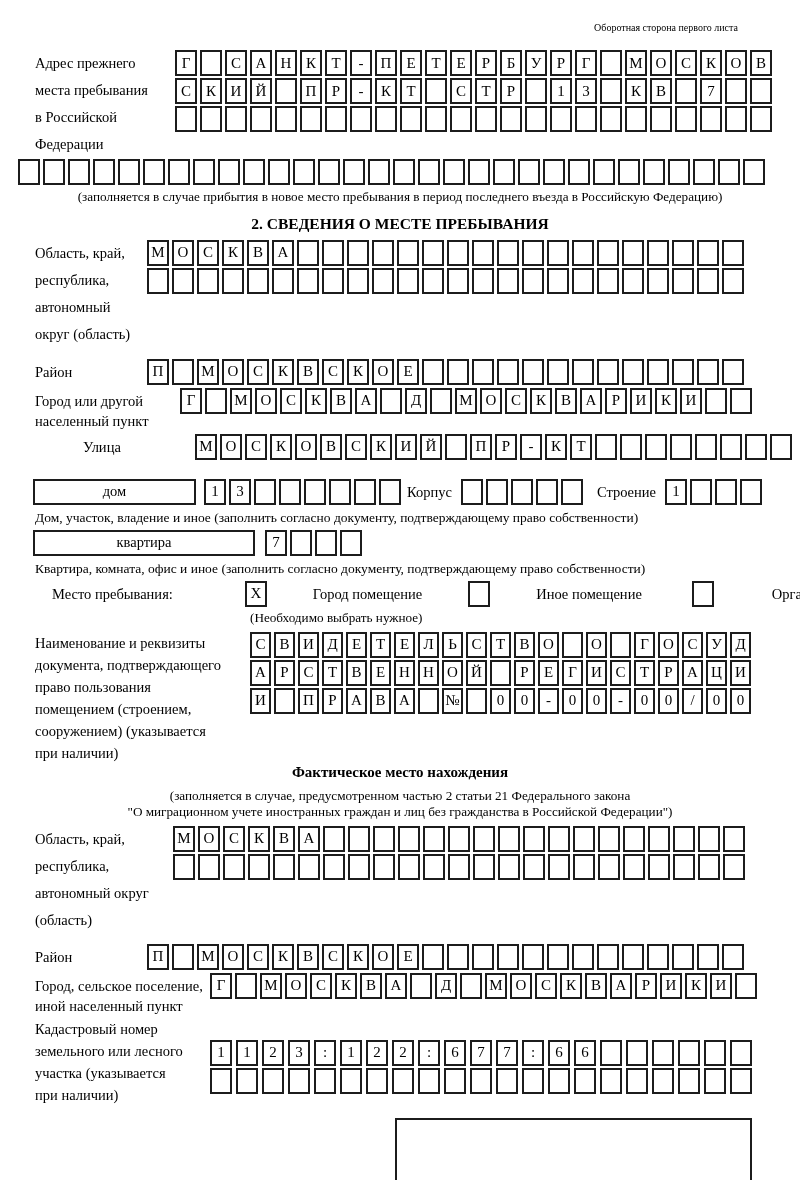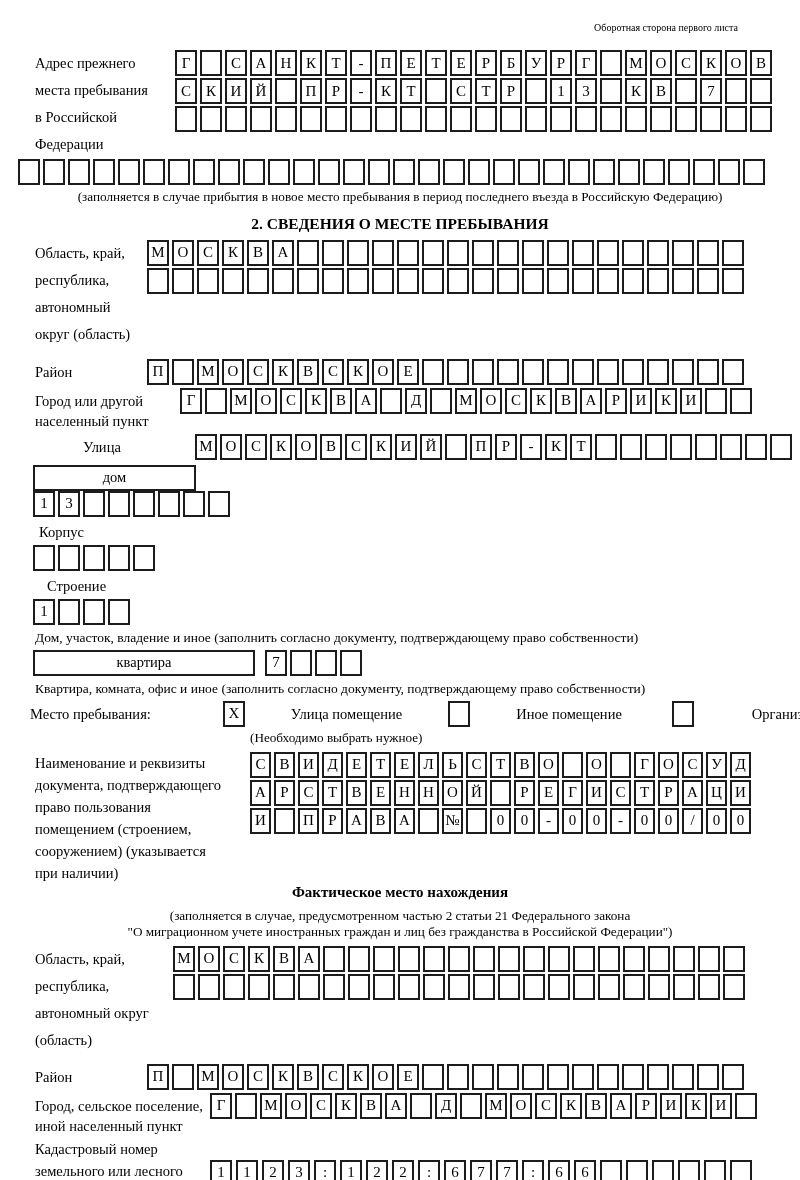"дом" div.flexrow { flex-direction: column -> none; margin-top: 3px -> 17px }
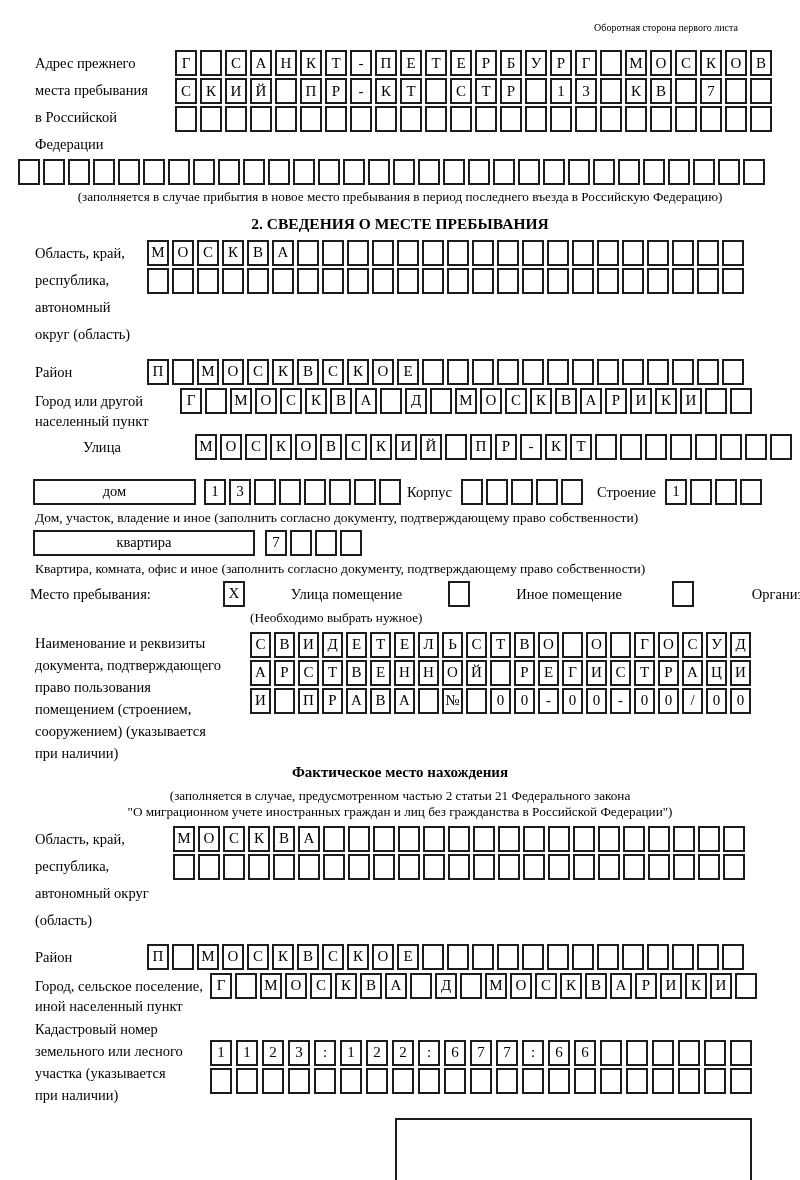"Место пребывания:" div.flexrow { margin-left: 30px -> 52px }
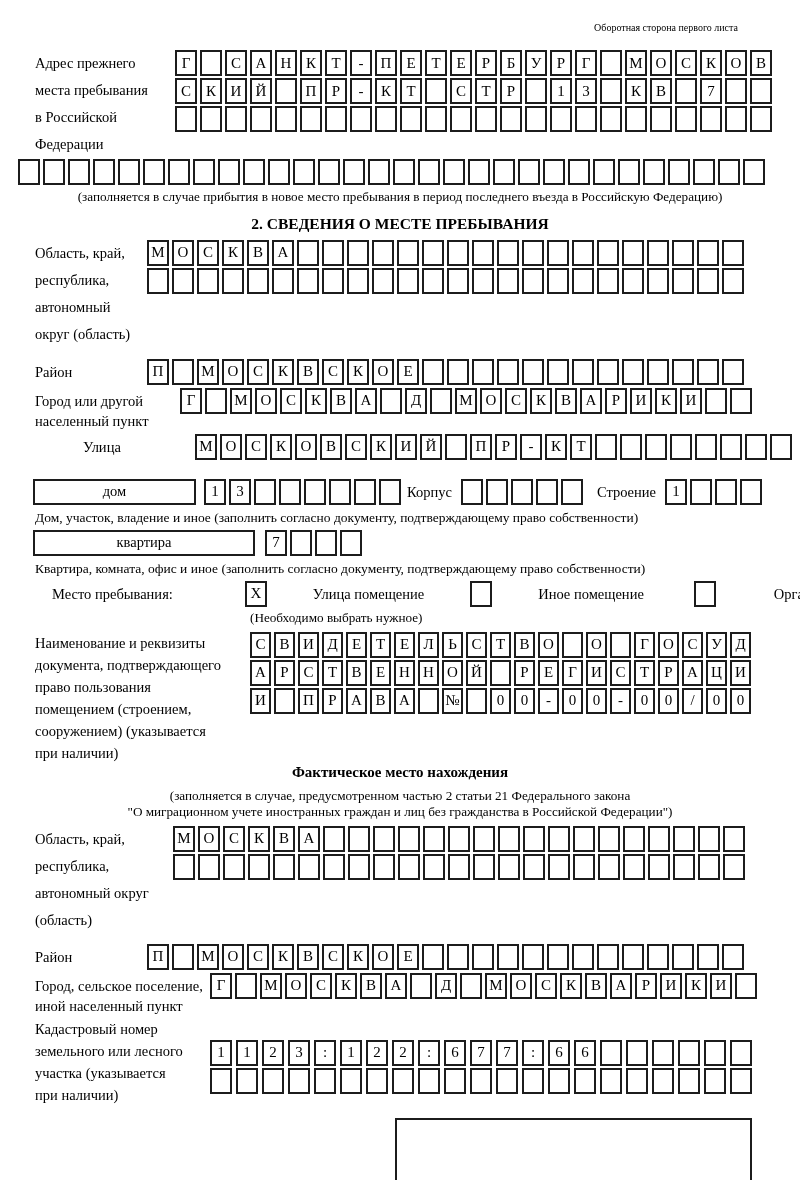"Улица помещение" div.inline-lbl { text: Улица -> Город }
